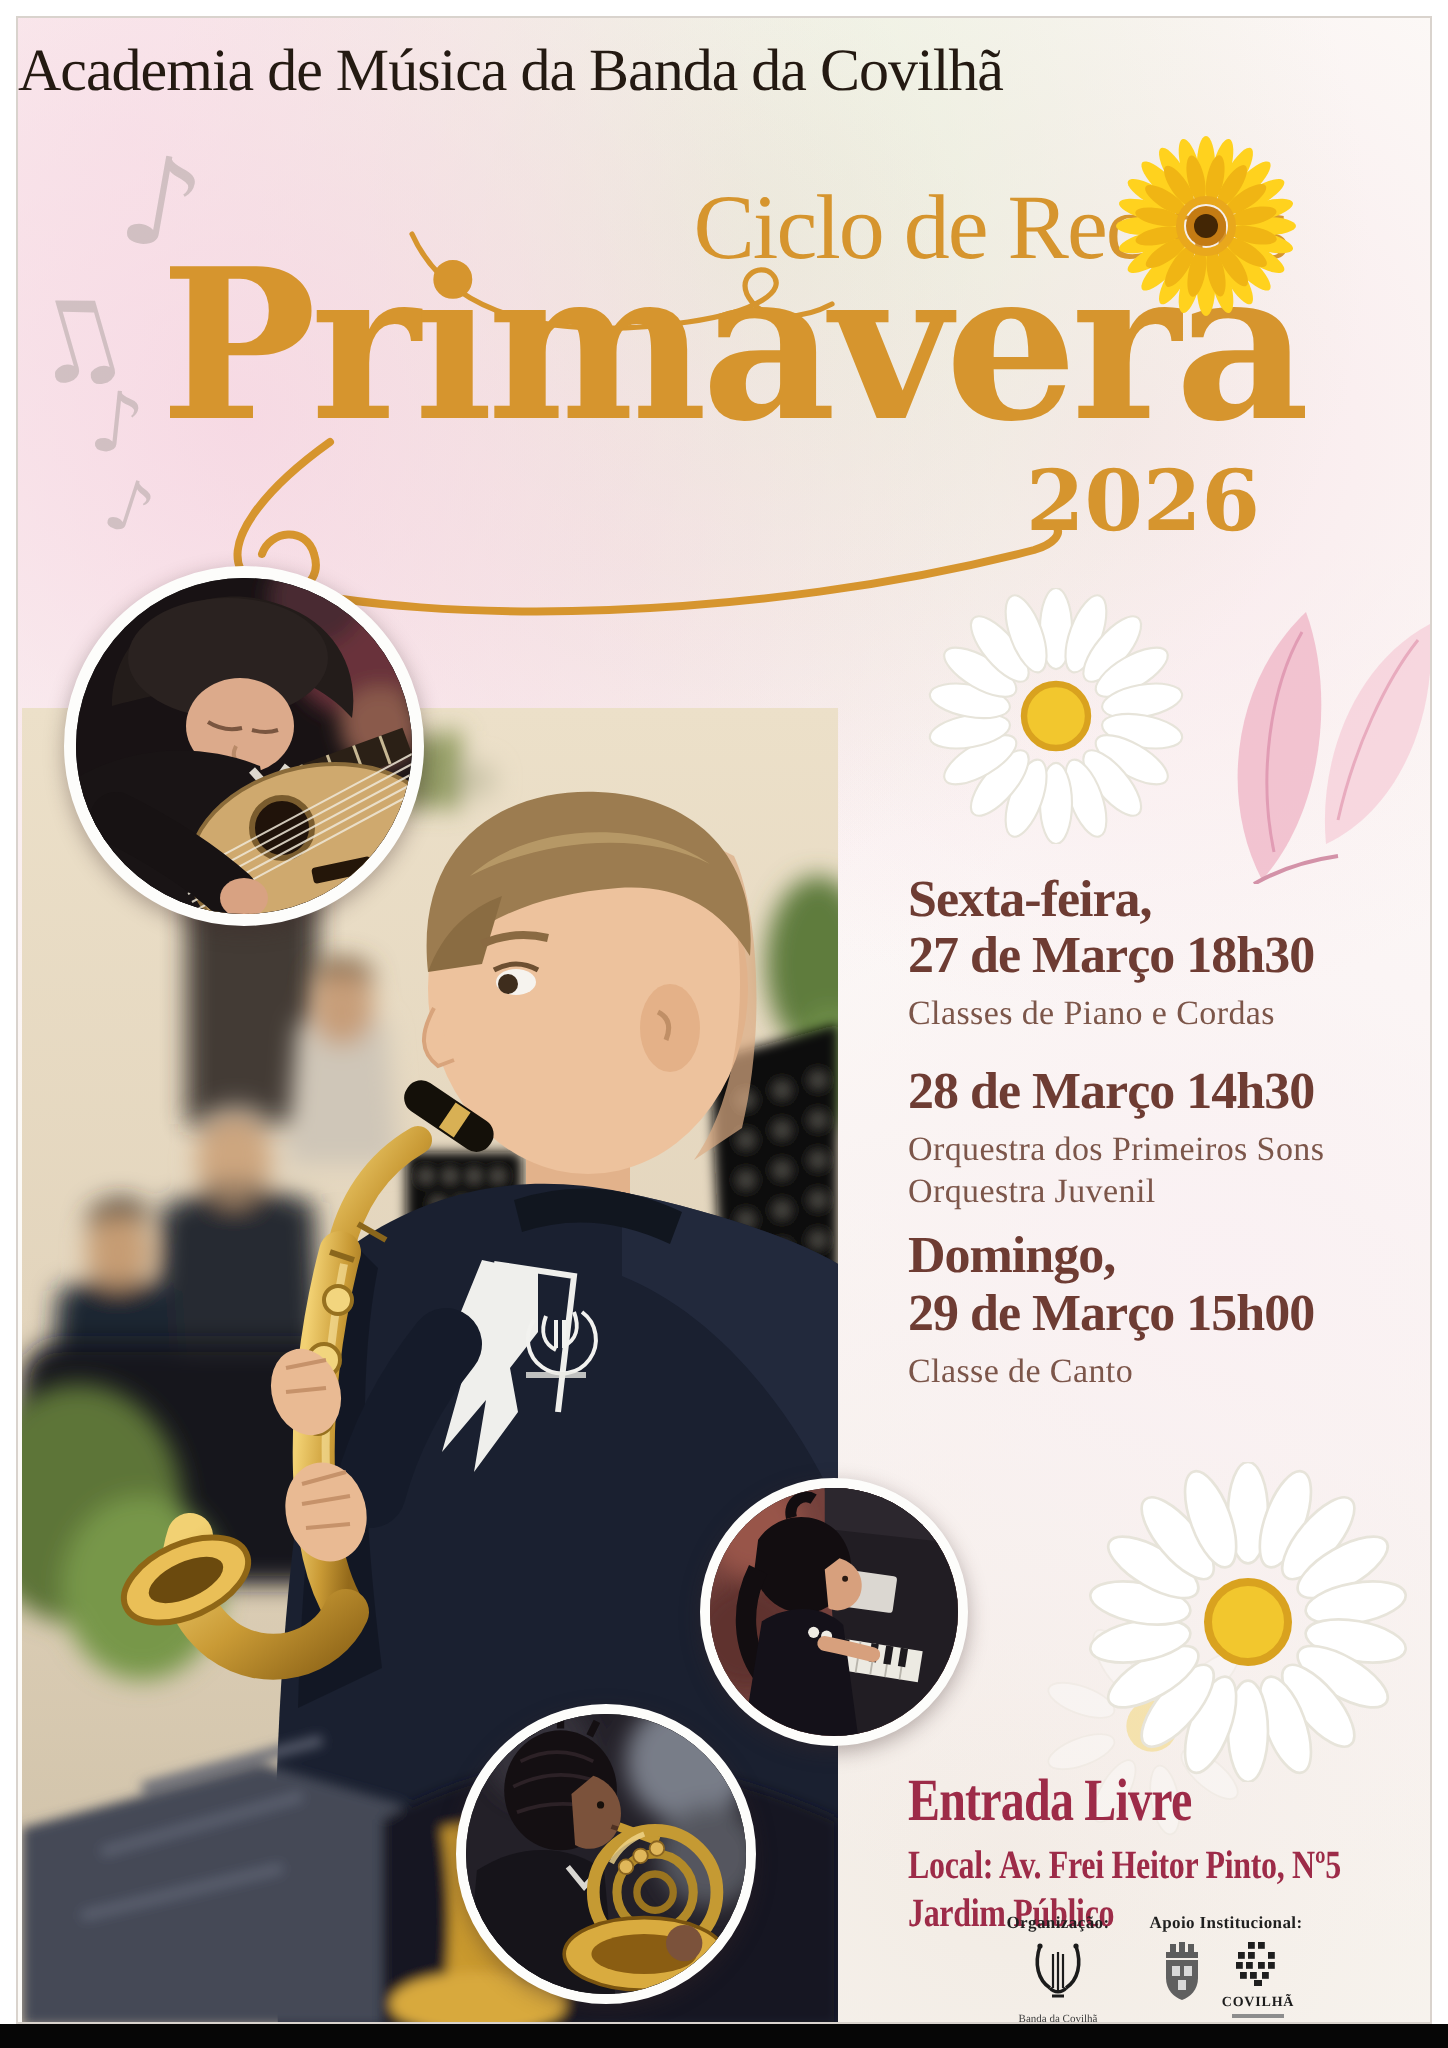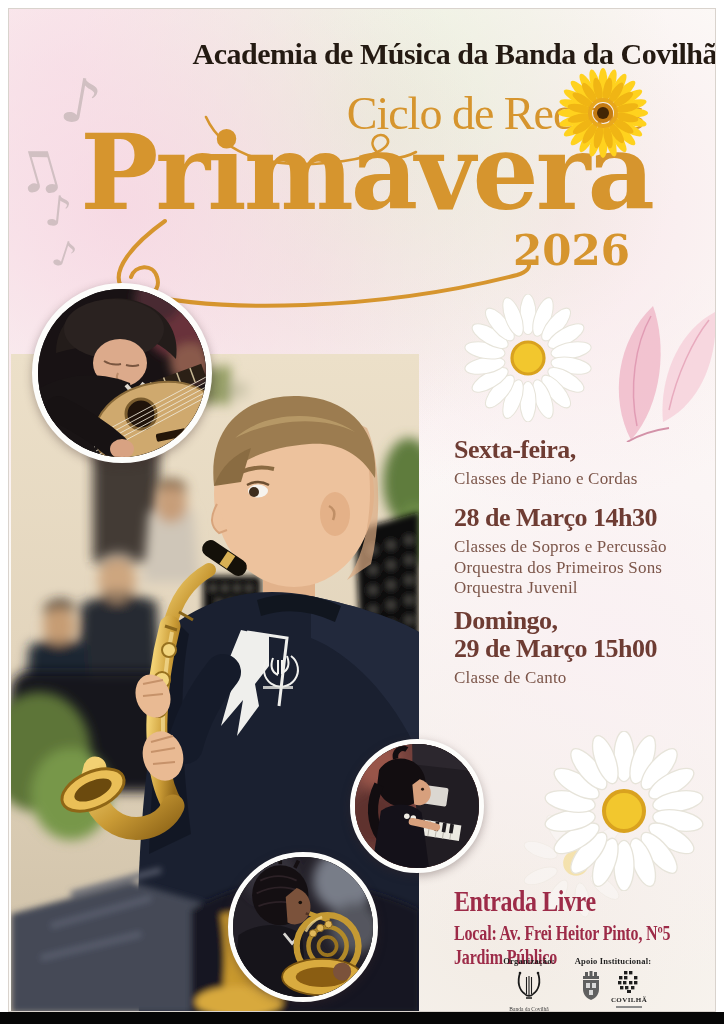"Academia de Música da Banda" .header-title { font-weight: 700 -> 400; text-align: right -> left; top: 28px -> 10px }
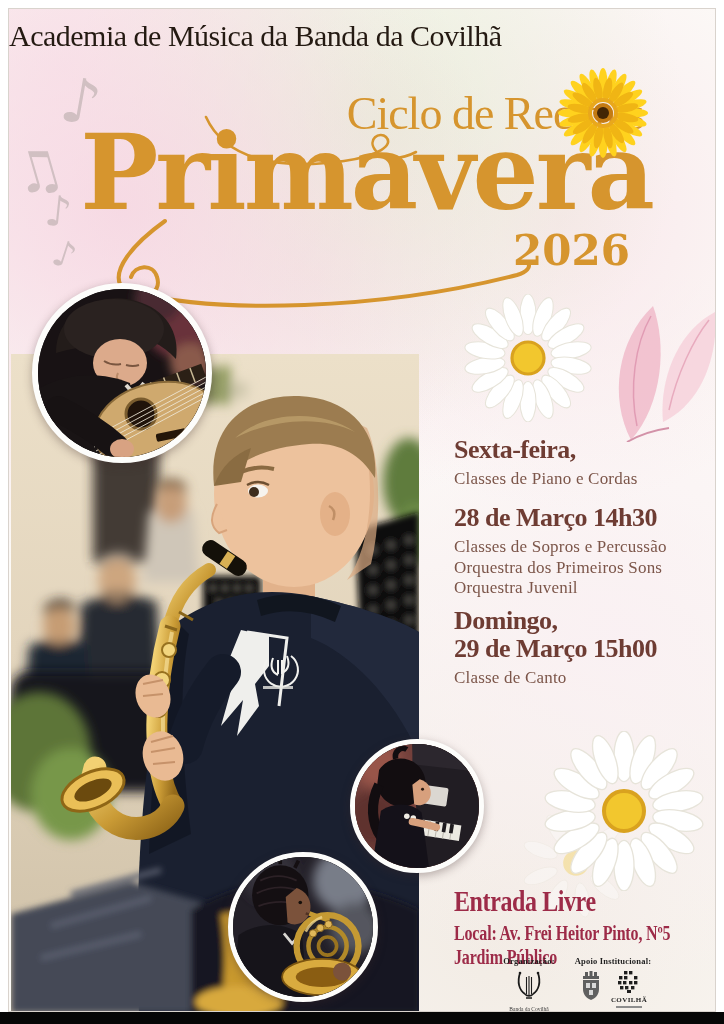"27 de Março 18h30" div.dt { html: none -> <div>27 de Março 18h30</div> }
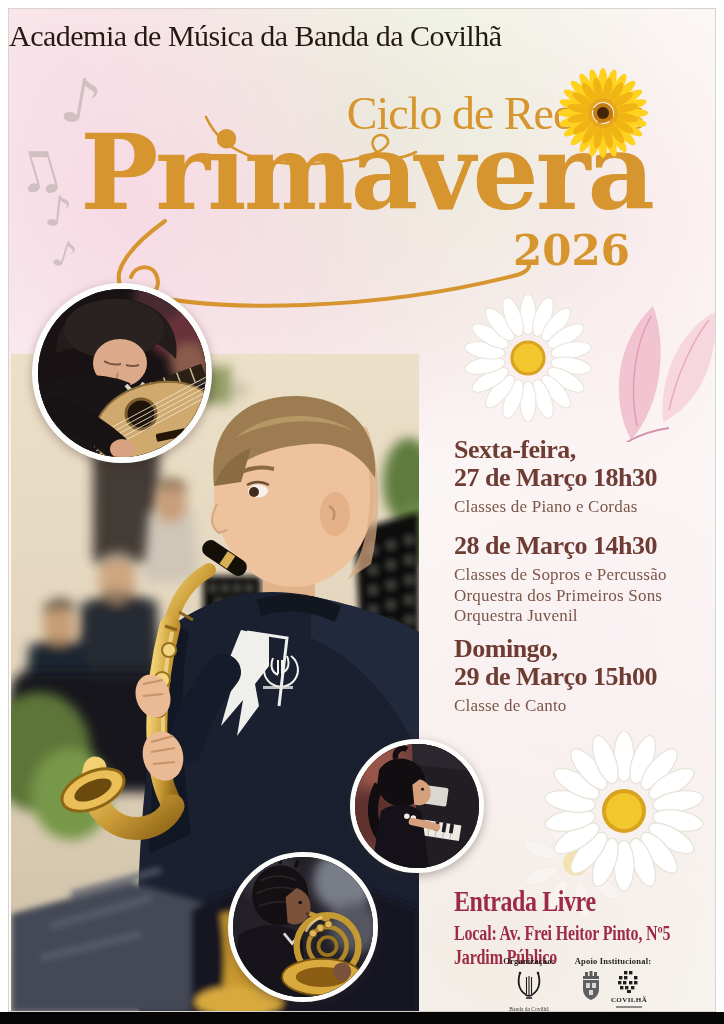"Classes de Sopros e Percussão" div.sub { html: <div>Classes de Sopros e Percussão</div> -> none }
